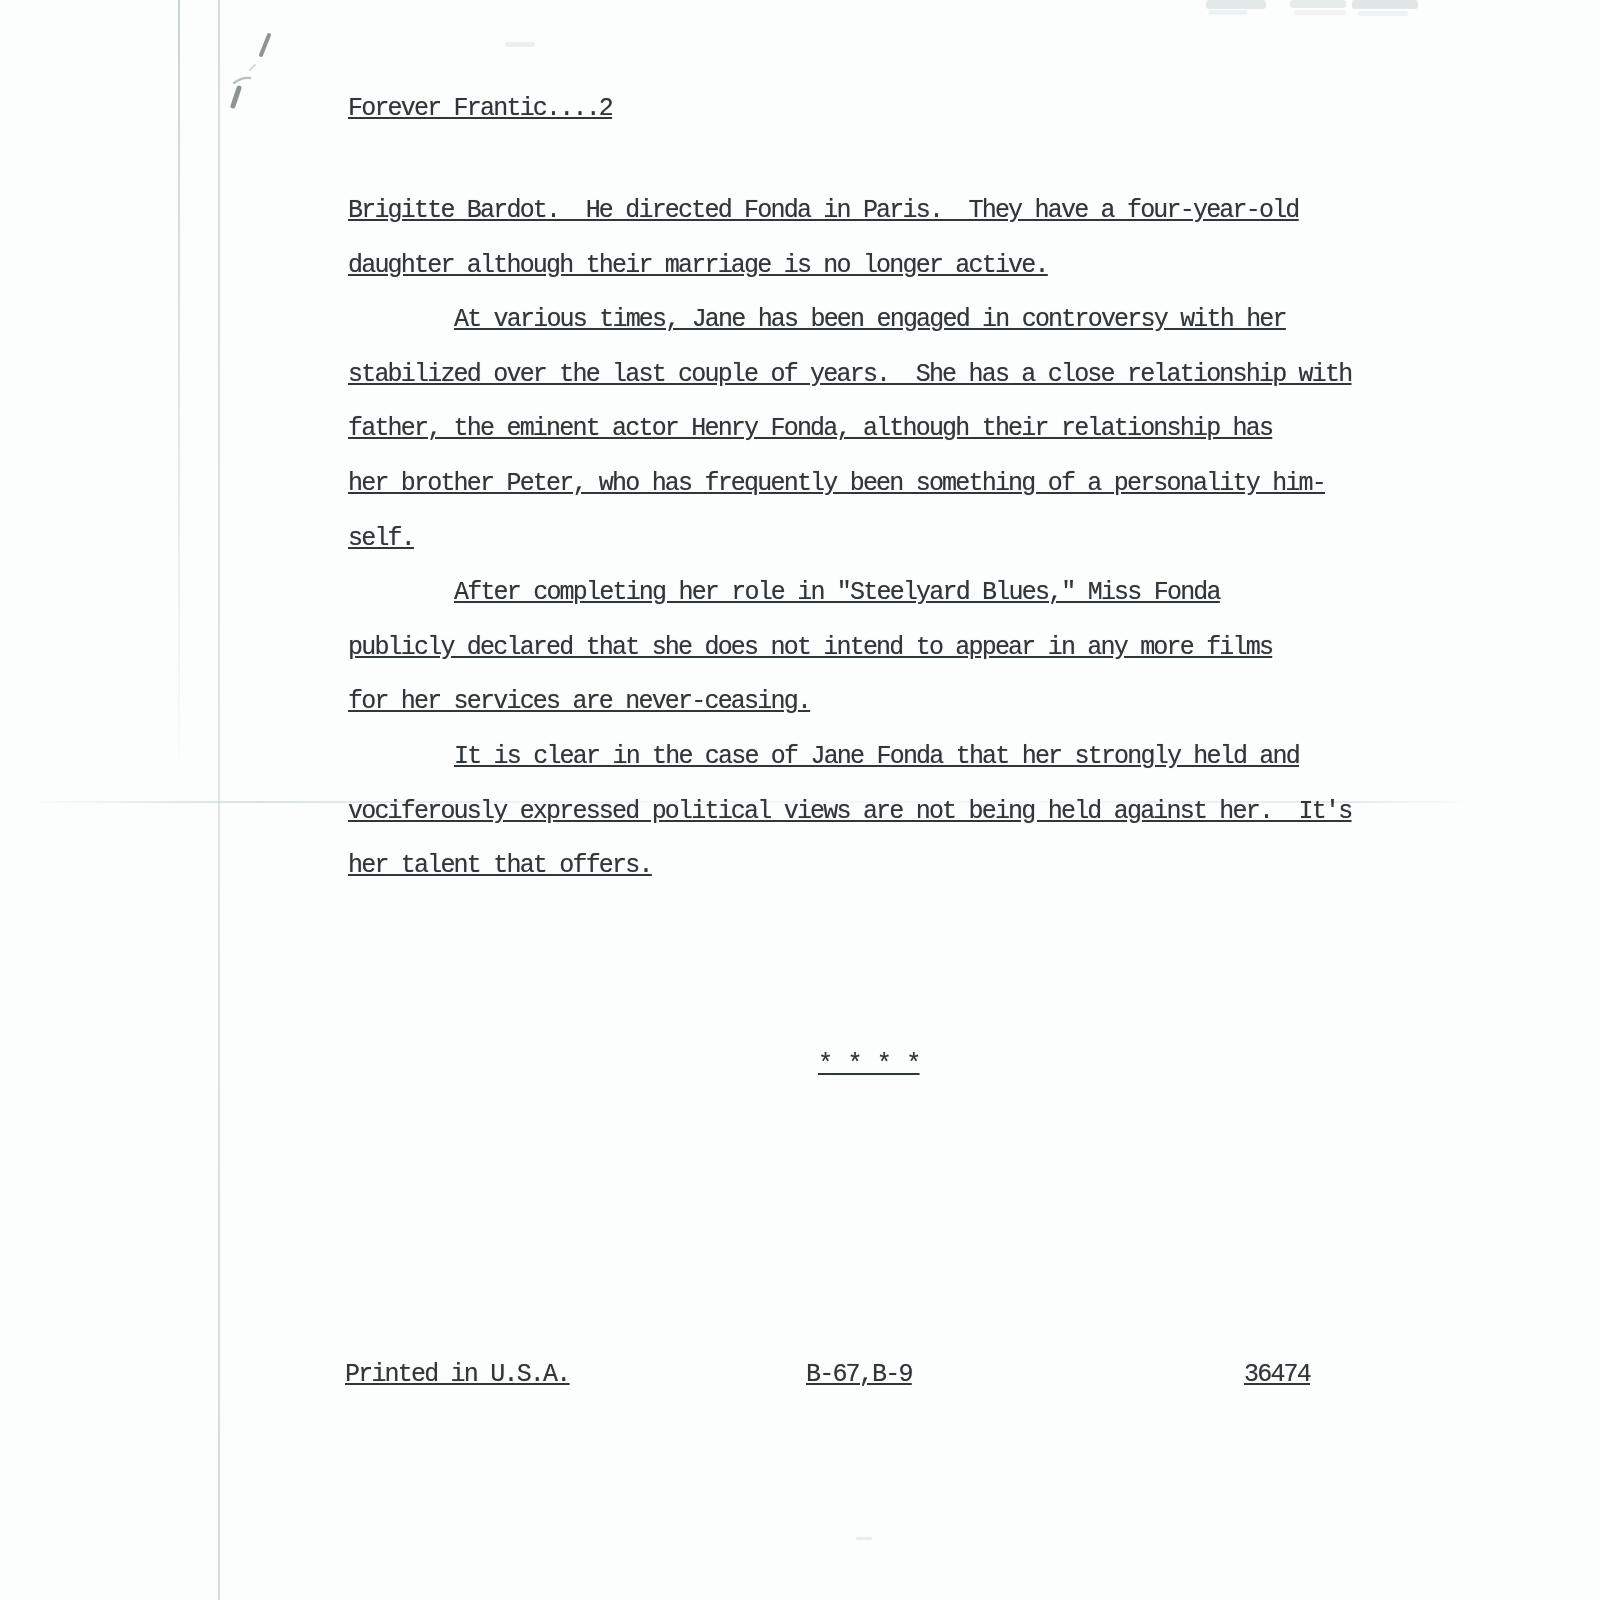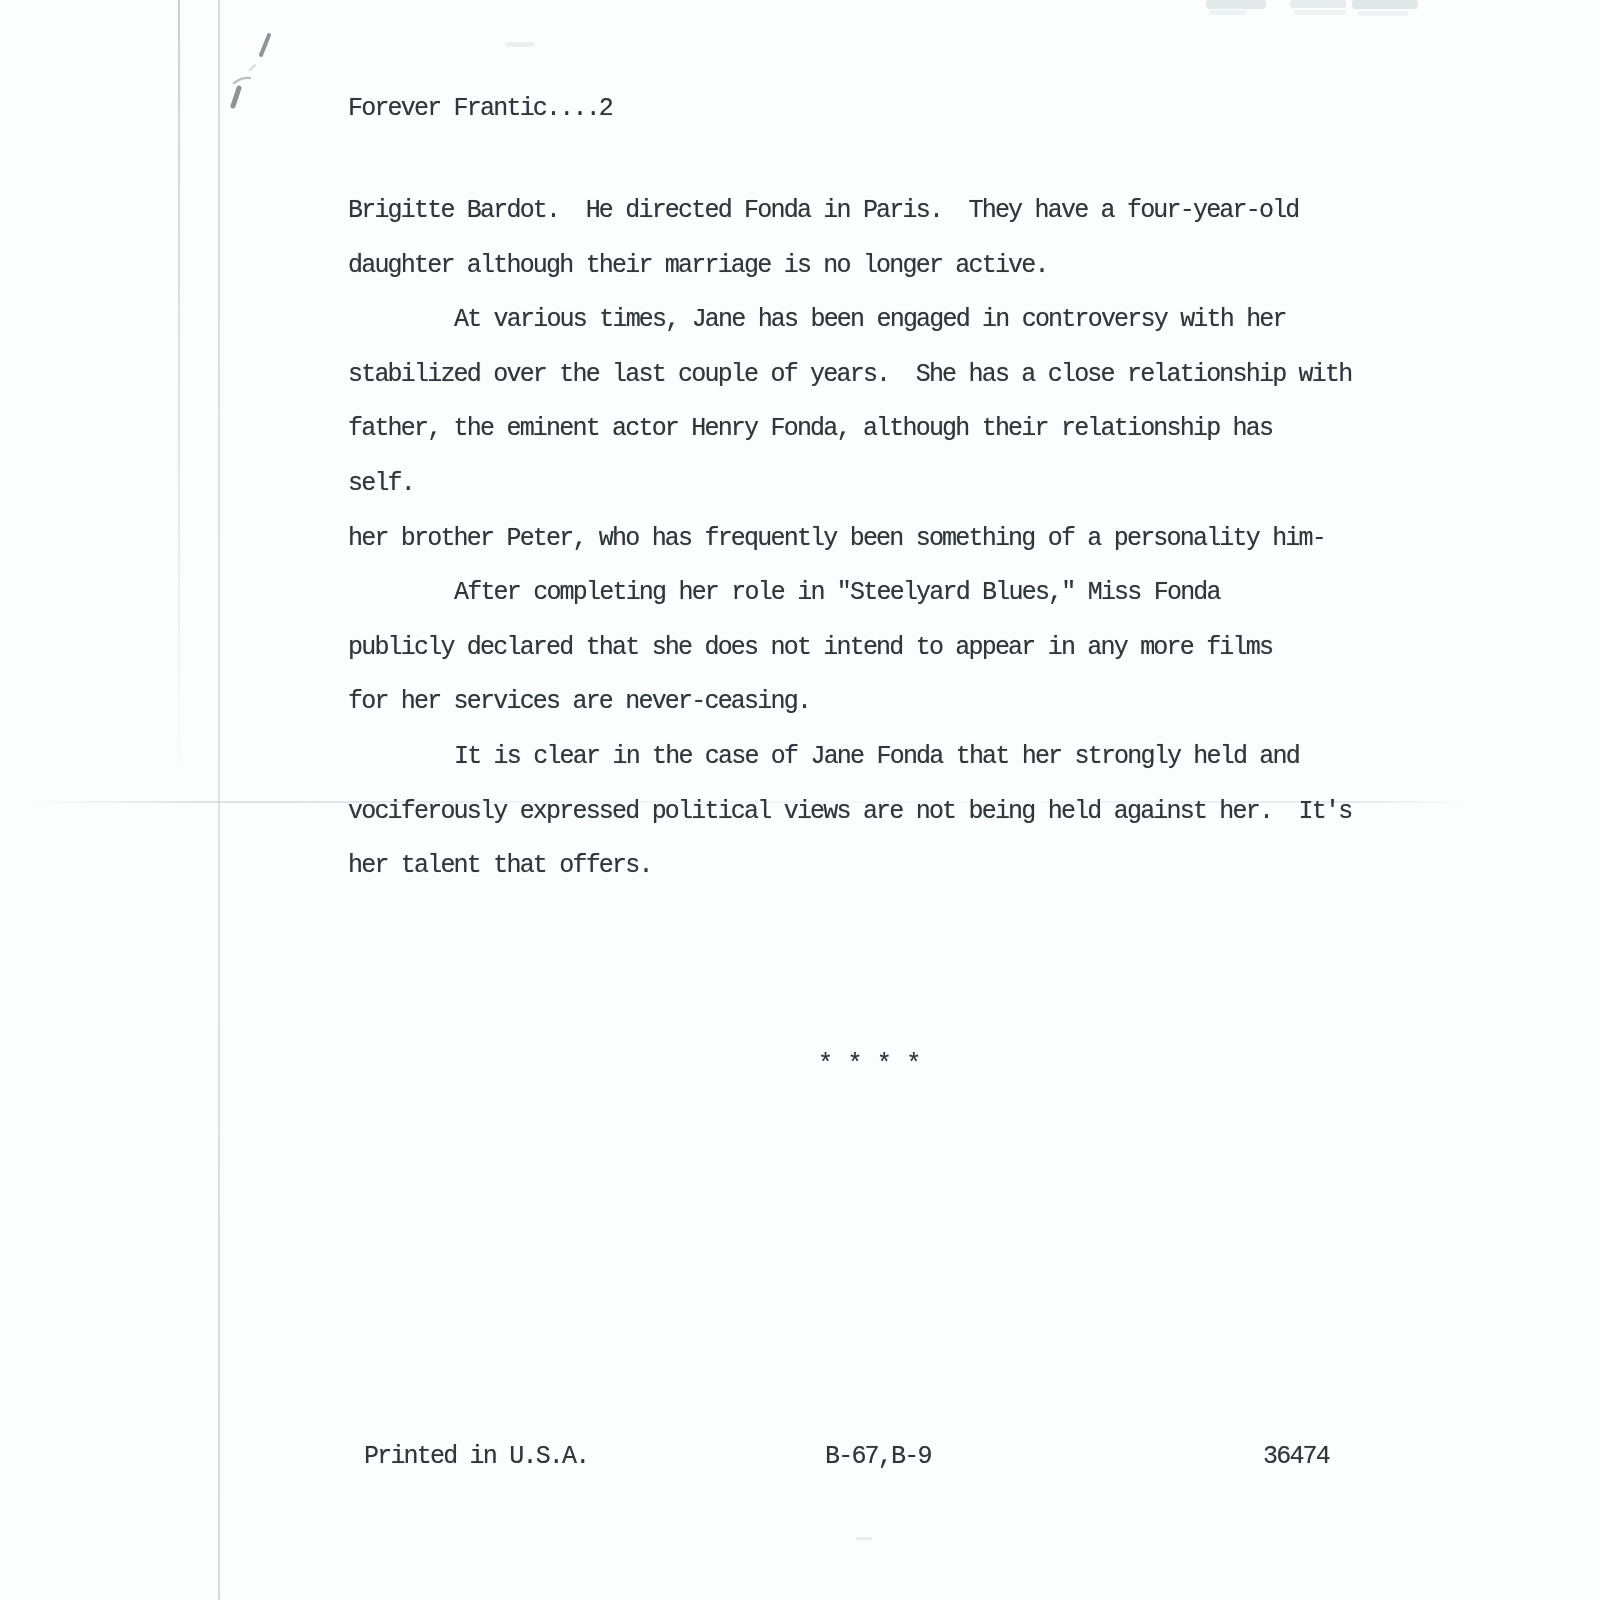"Forever Frantic....2" .typed { text-decoration: none -> underline }
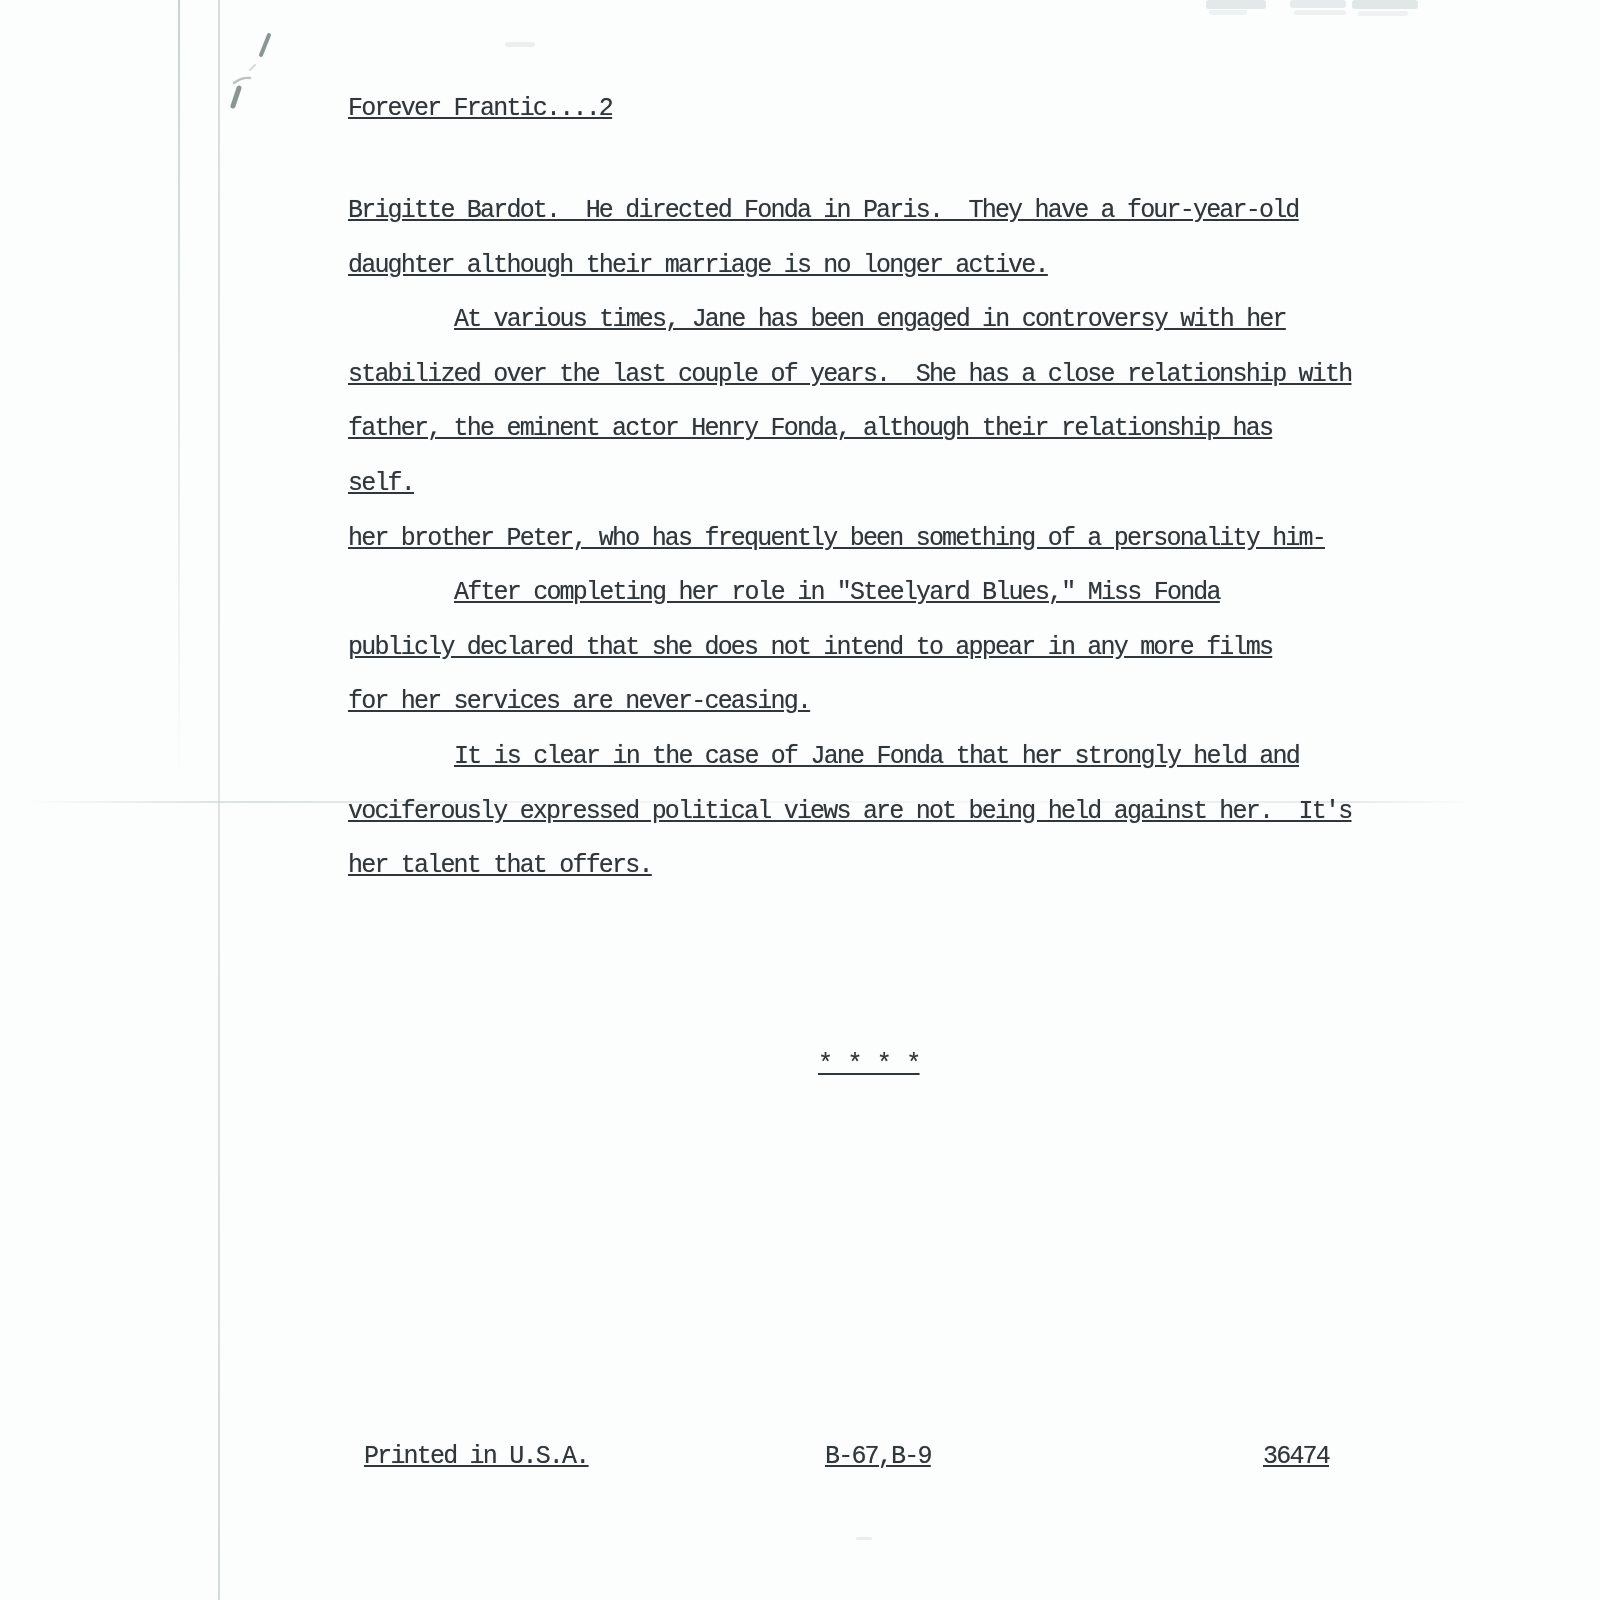"self." div.line { order: before "her brother Peter, who has" -> after "her brother Peter, who has" }
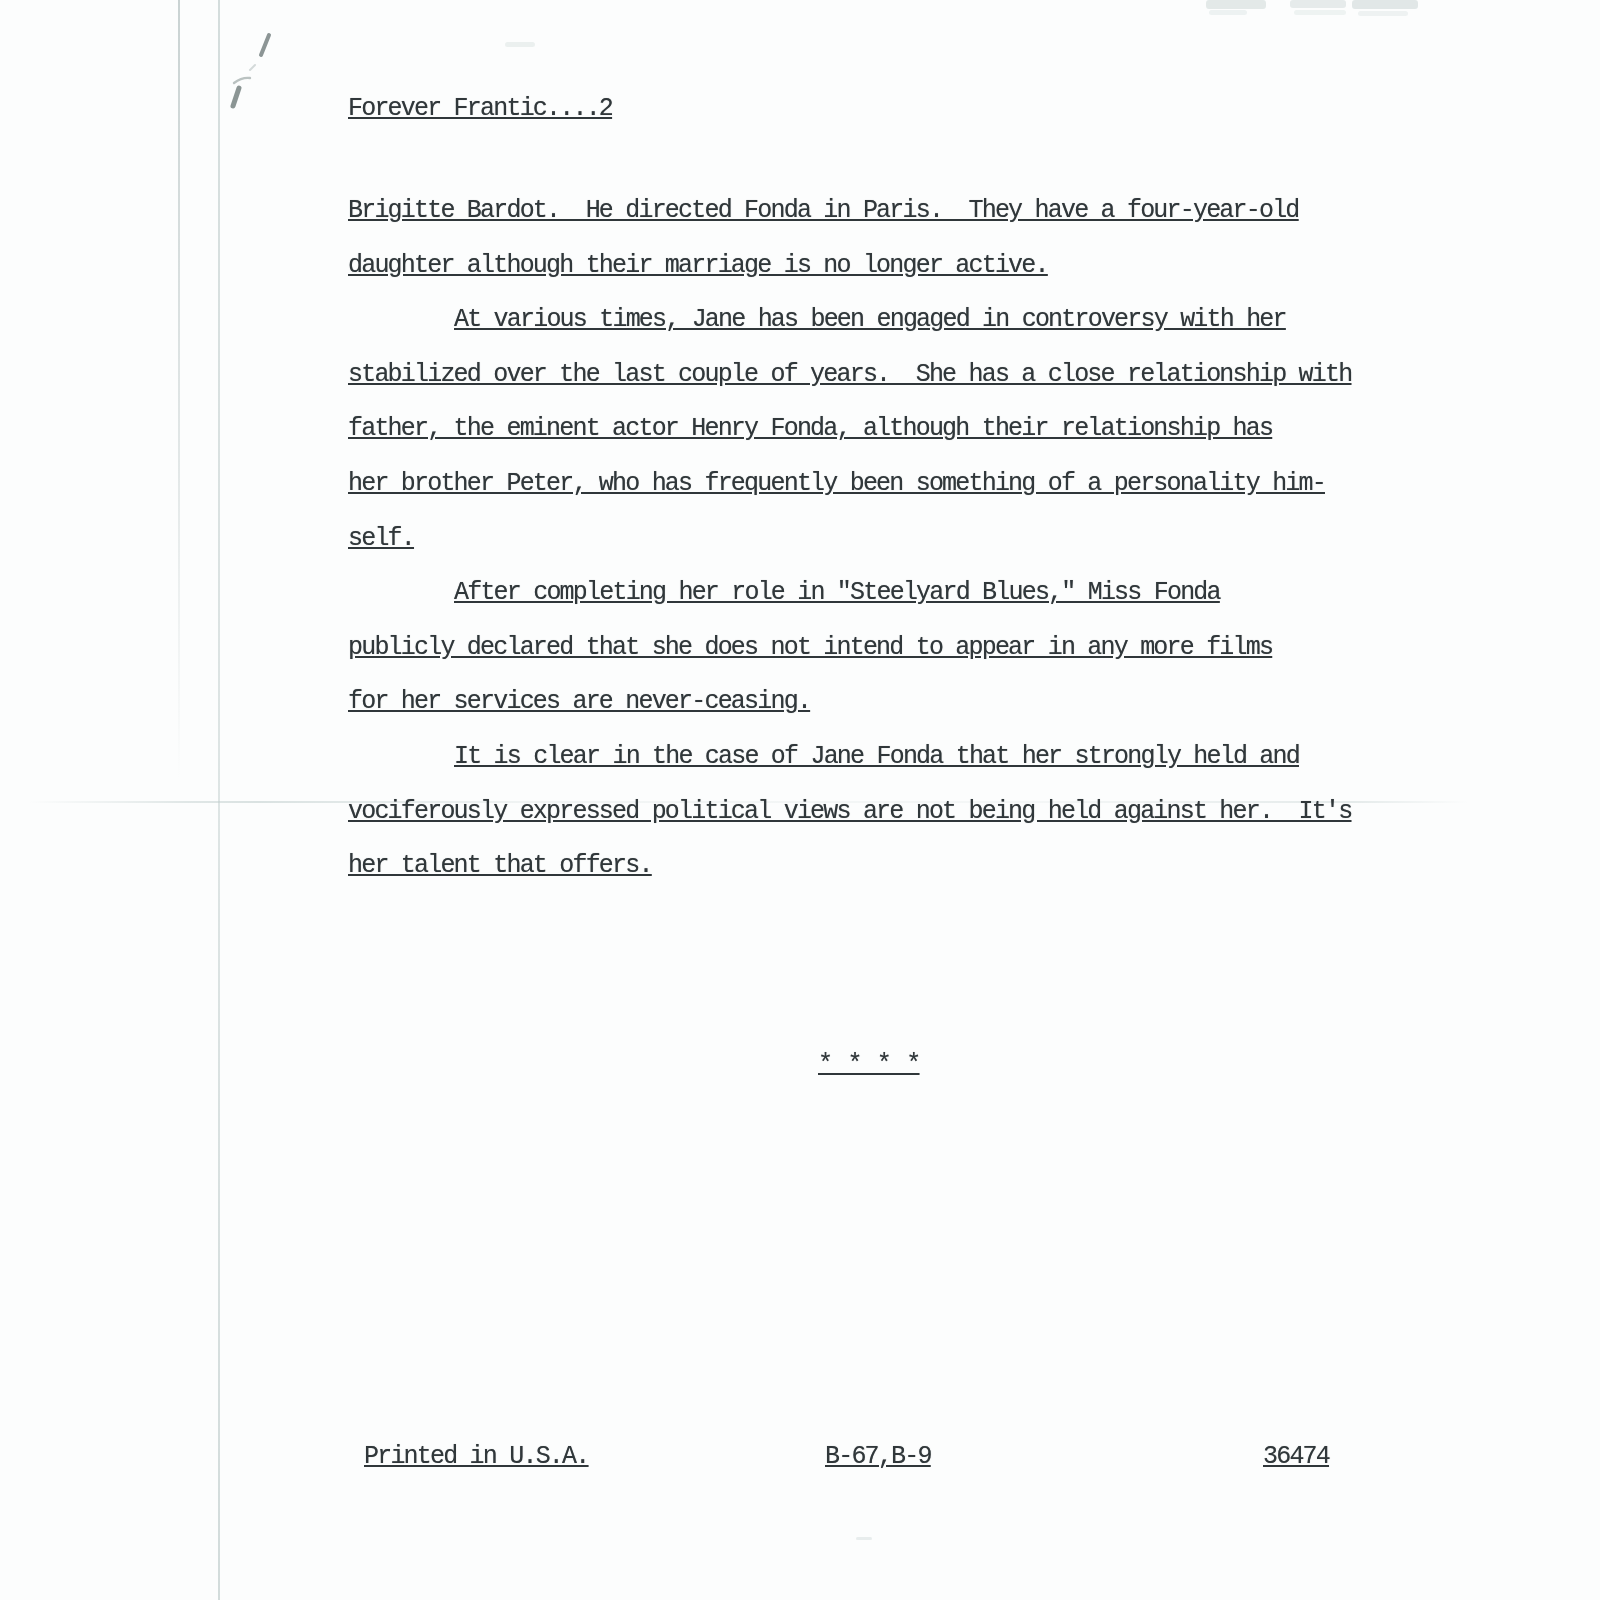"Printed in U.S.A." .footer-item { margin-left: 19px -> none; top: 1430px -> 1348px }
